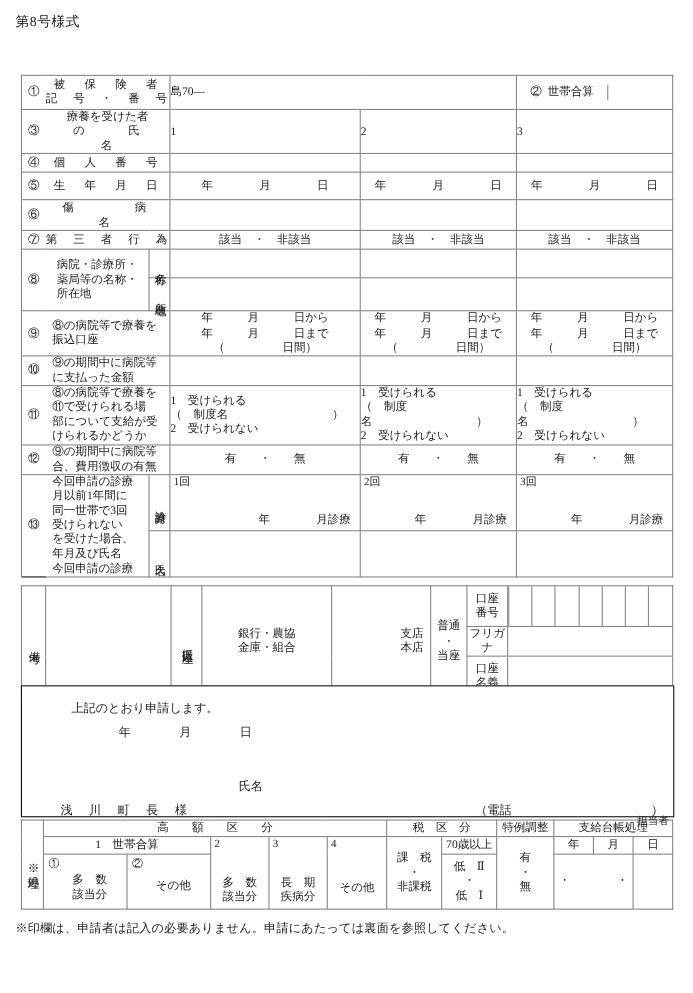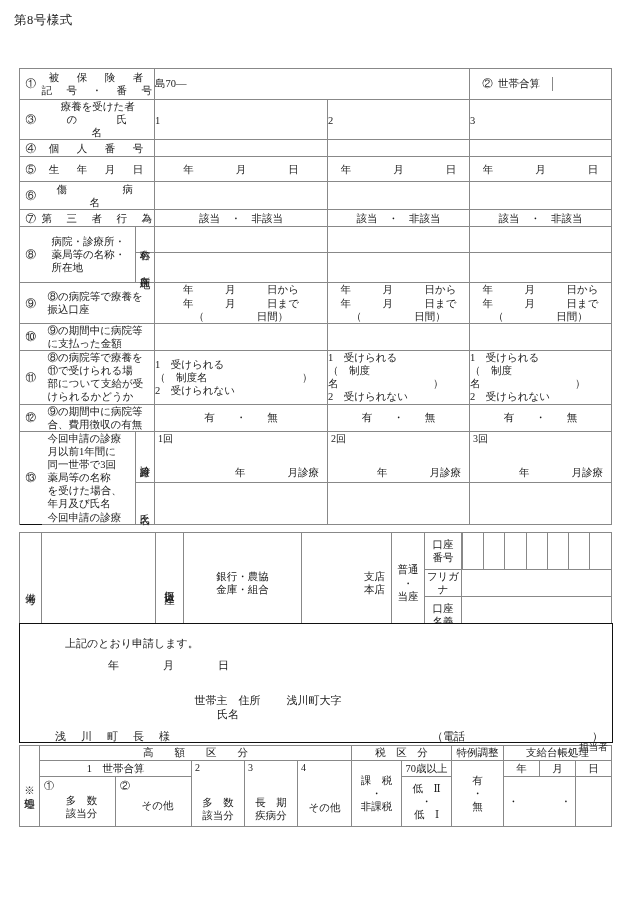"薬局等の名称" div { text: 薬局等の名称 -> 受けられない }
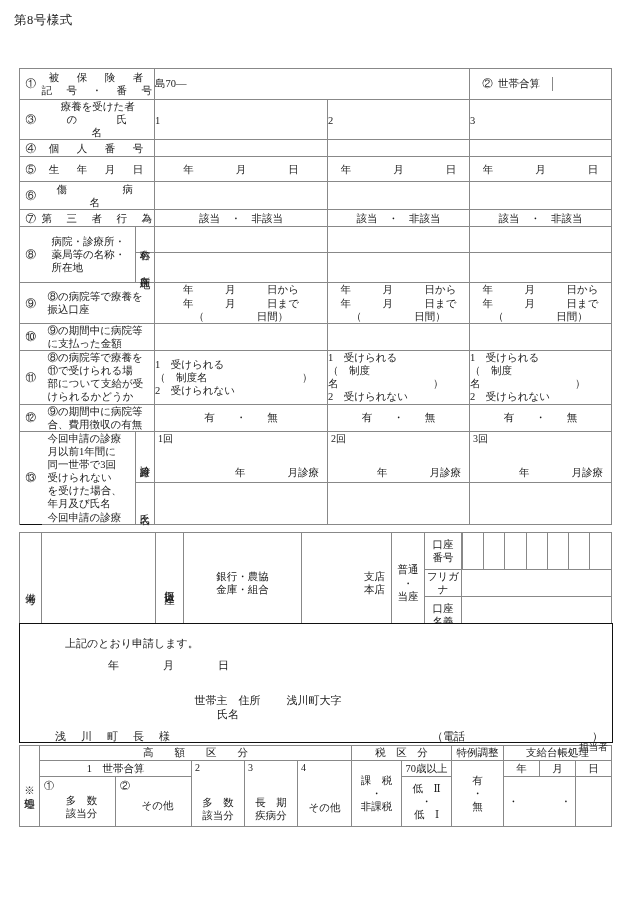"世帯主 住所 浅川町大字" div { html: <div> <span>世帯主 住所</span><span></span><span>浅川町大字</span> </div> -> none }
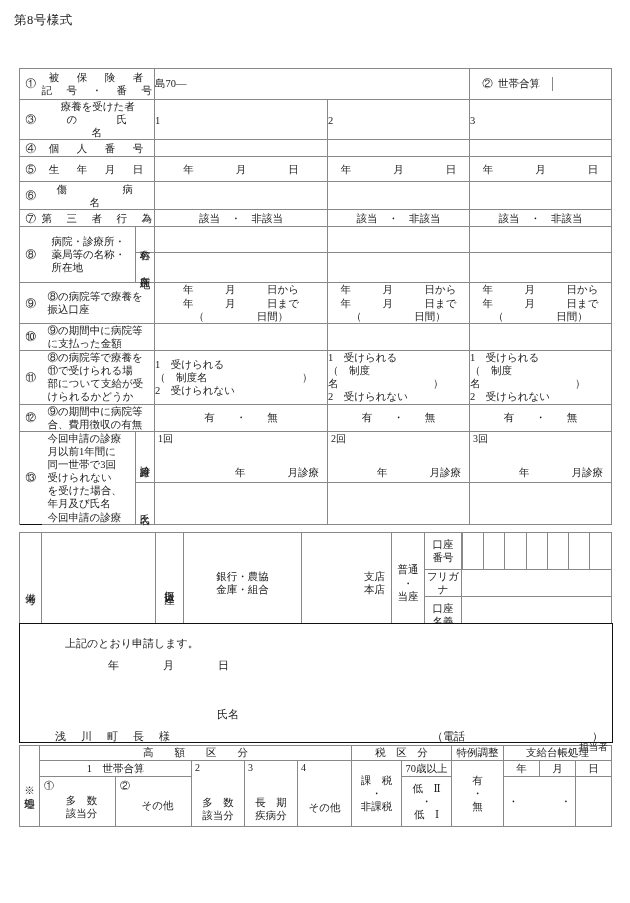"※印欄は、申請者は記入の必要ありません。申請にあたっては裏面を参照してください。" div.footnote { html: none -> <div>※印欄は、申請者は記入の必要ありません。申請にあたっては裏面を参照してください。</div> }
